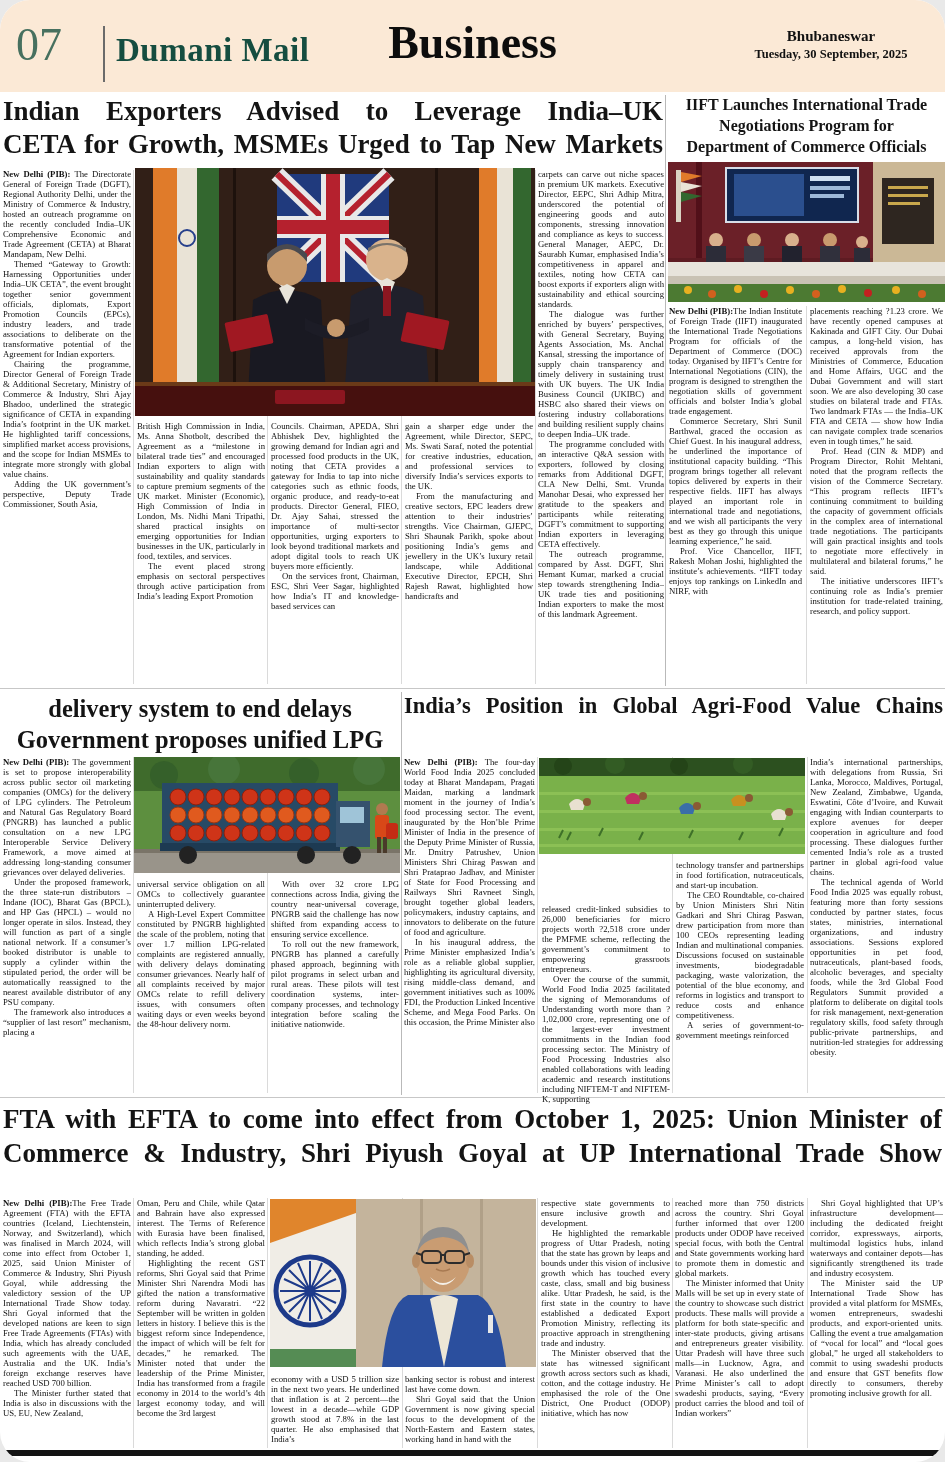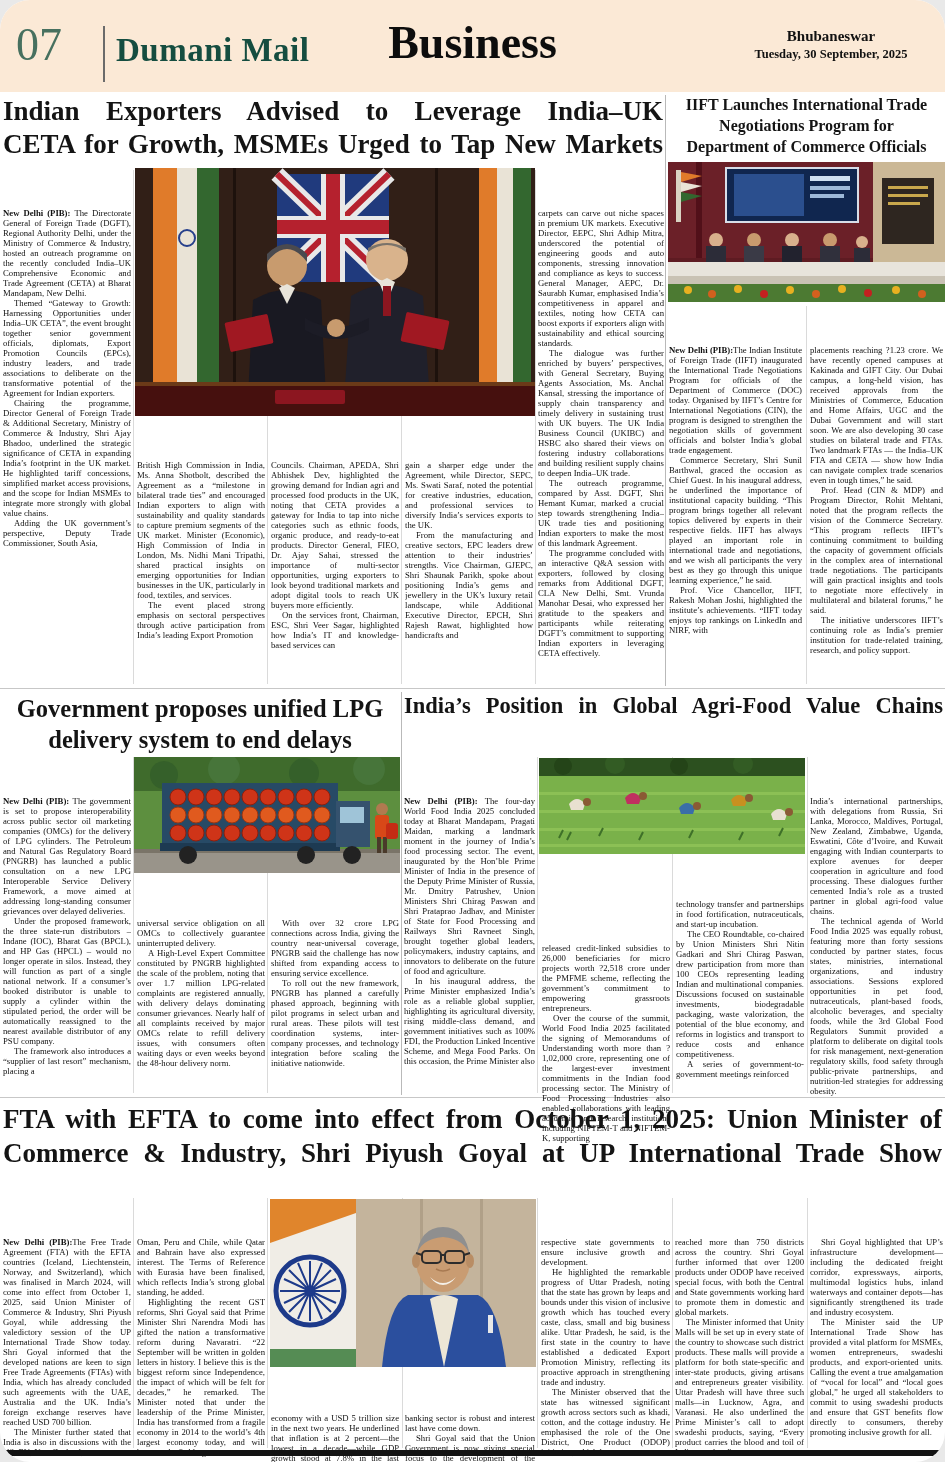"New Delhi (PIB): The Directorate" .col { margin-top: 39px -> none }
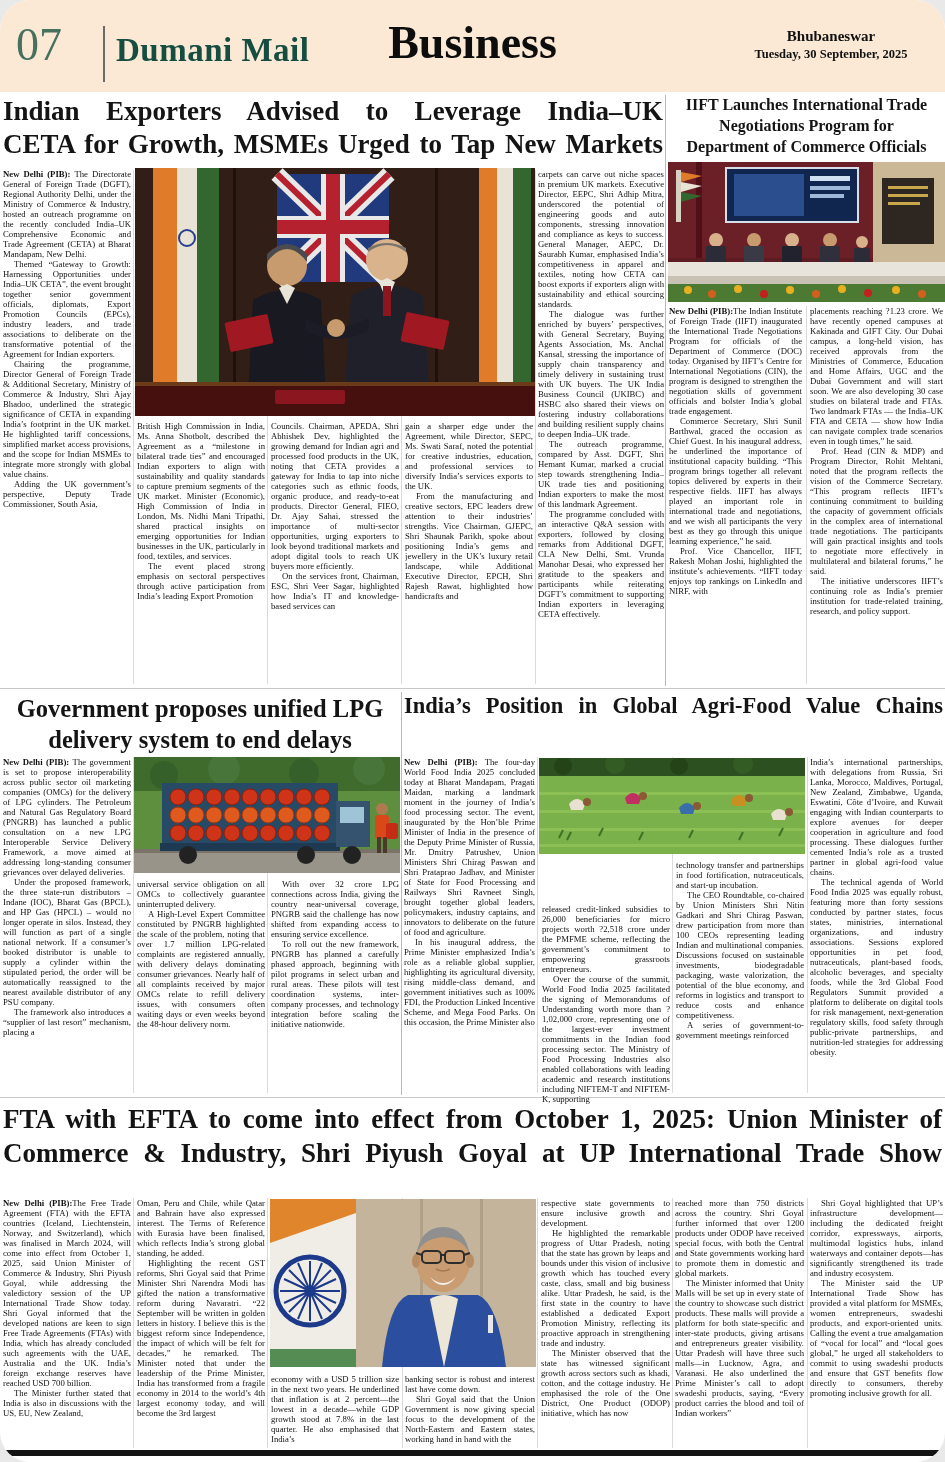"The outreach programme, compared by" p.ind { order: before "The programme concluded with an" -> after "The programme concluded with an" }
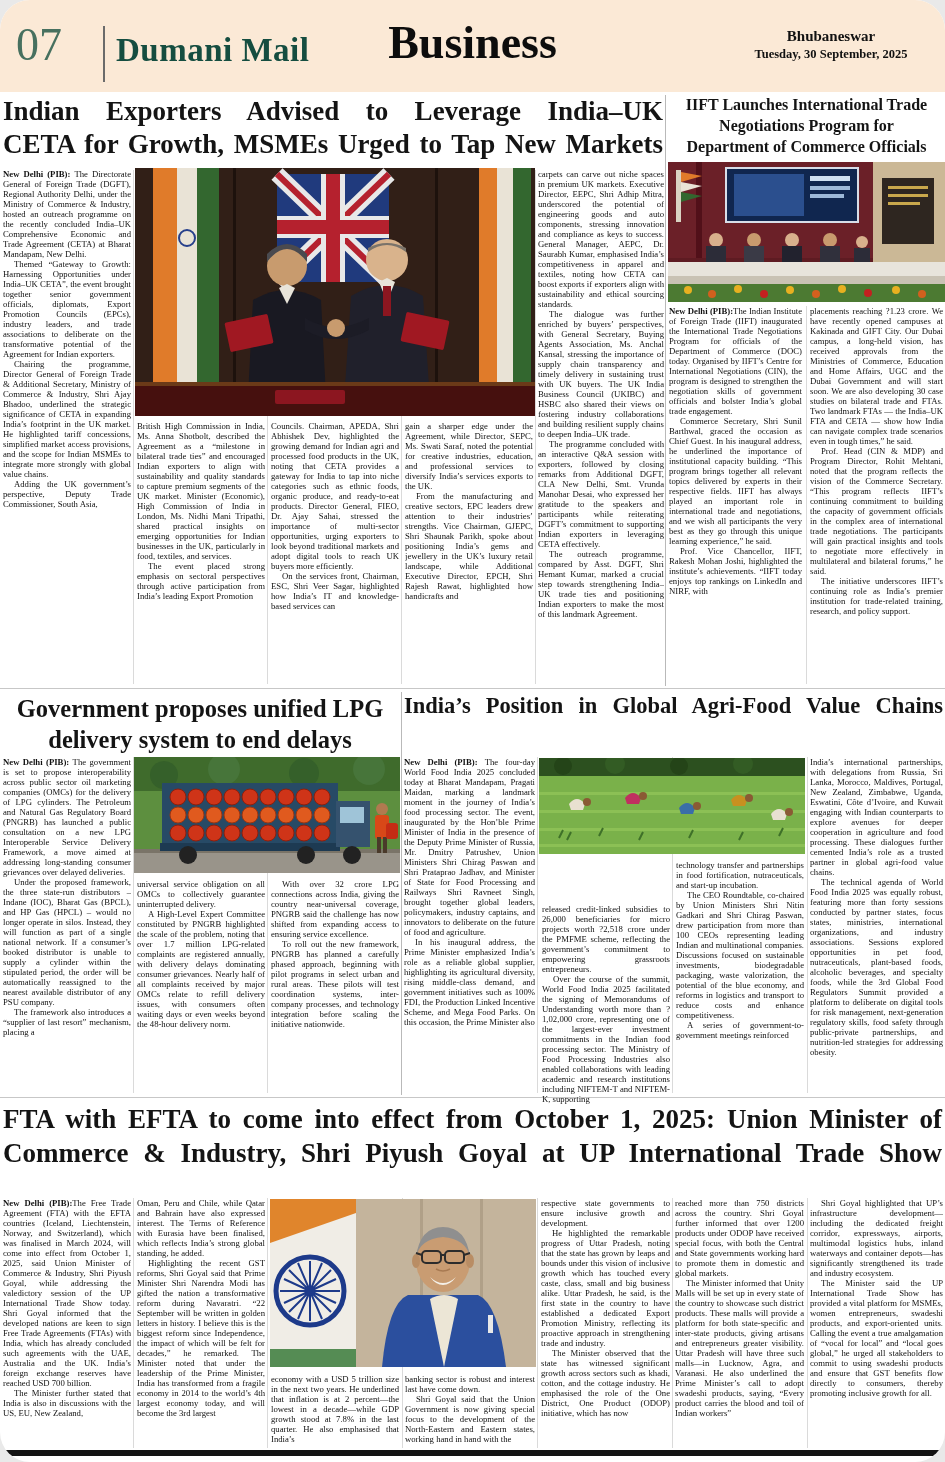"Government proposes unified LPG" span.lnc { order: before "delivery system to end delays" -> after "delivery system to end delays" }
